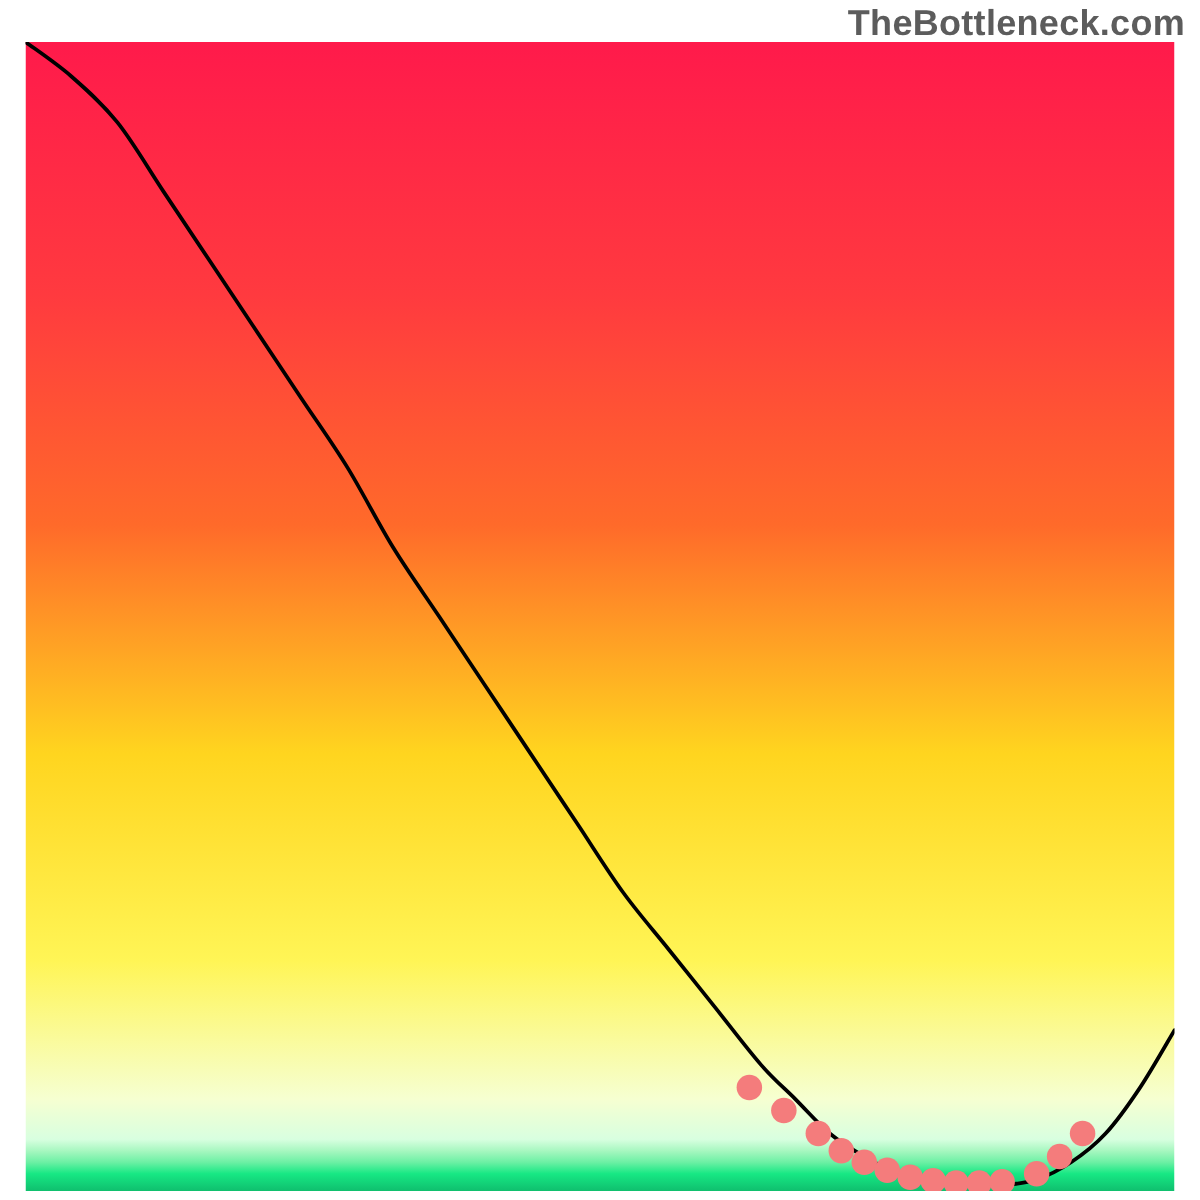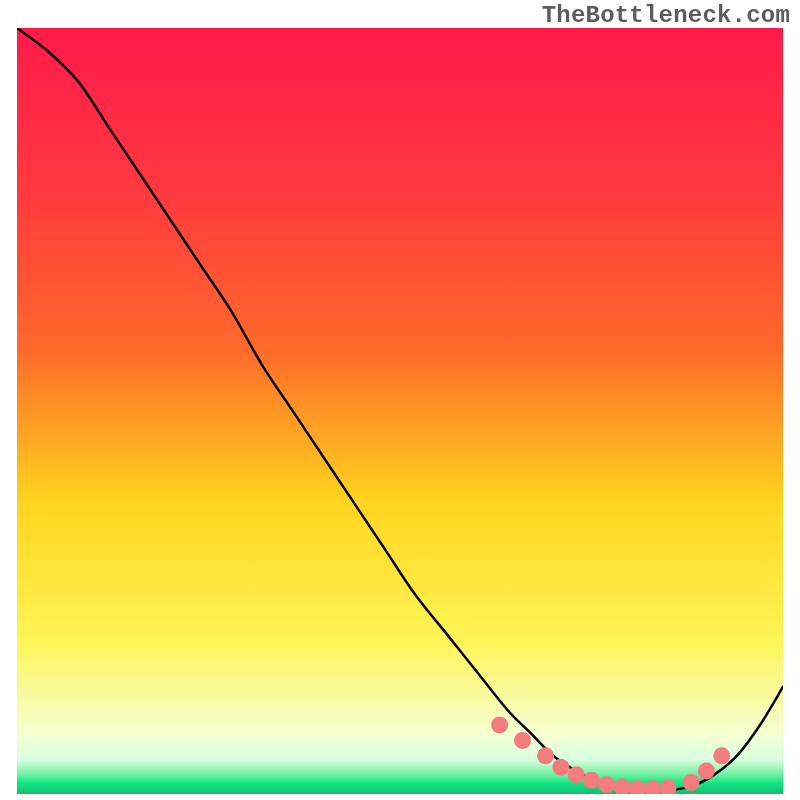"TheBottleneck.com" .wrap { font-family: Liberation Mono, monospace -> none }
